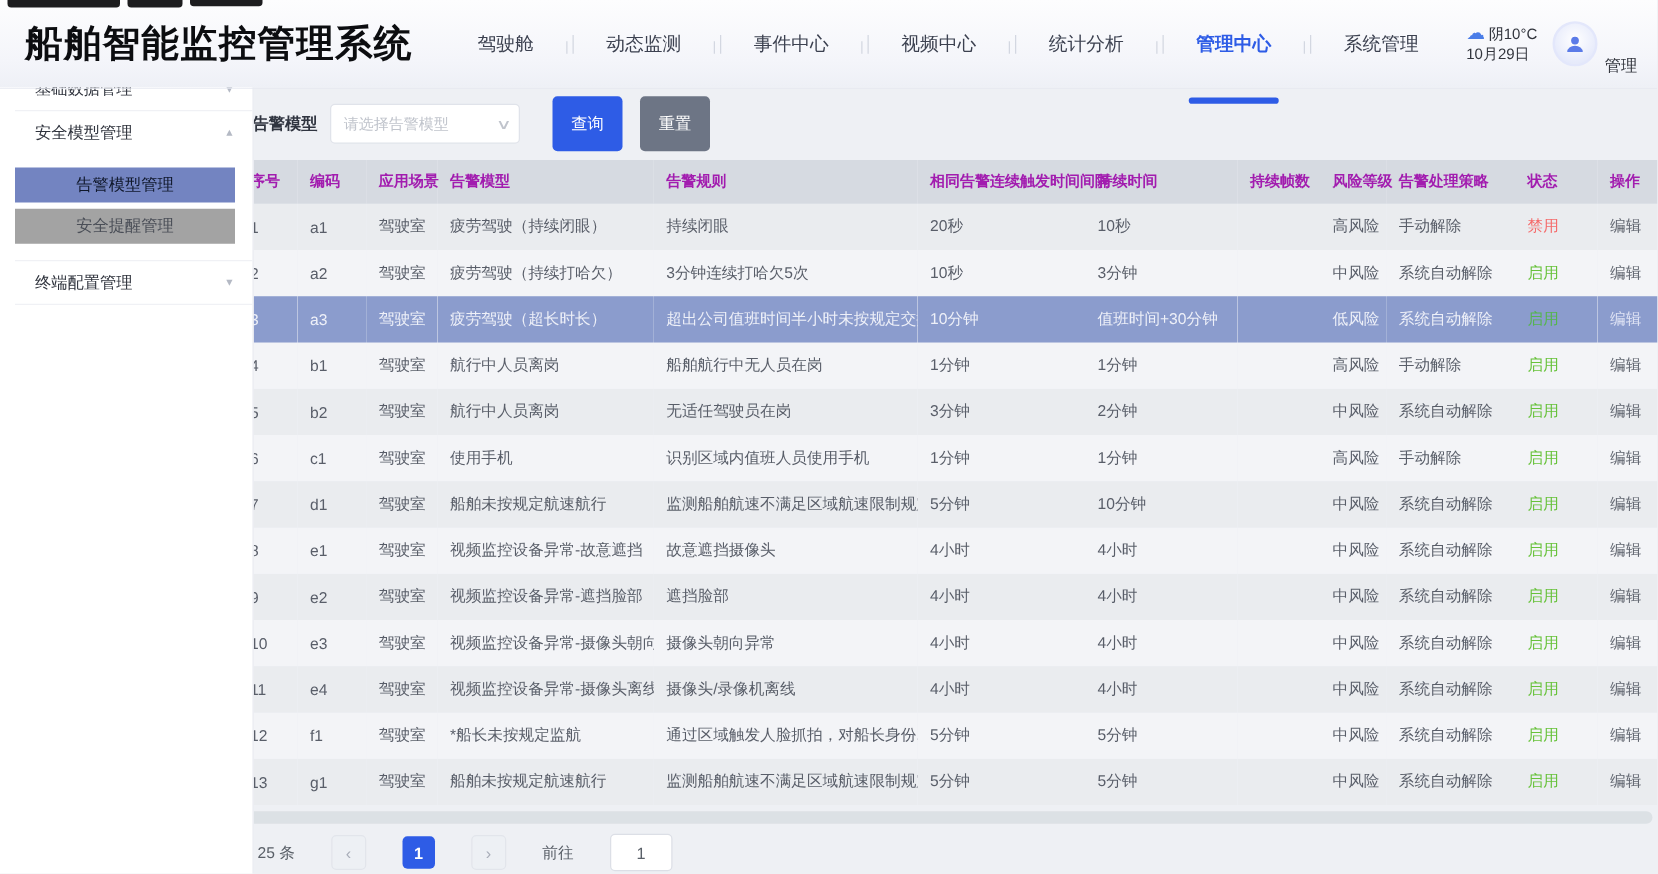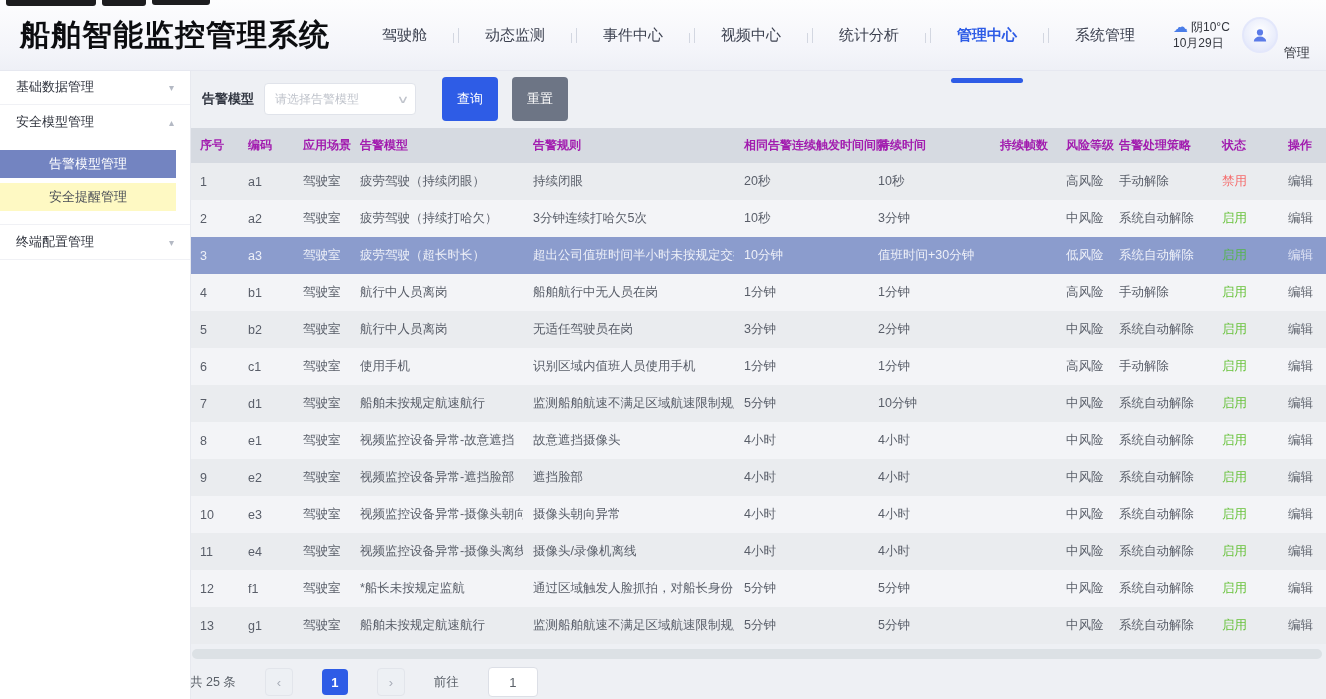"基础数据管理" .sidebar { padding-left: none -> 12px; top: 70px -> 54px }
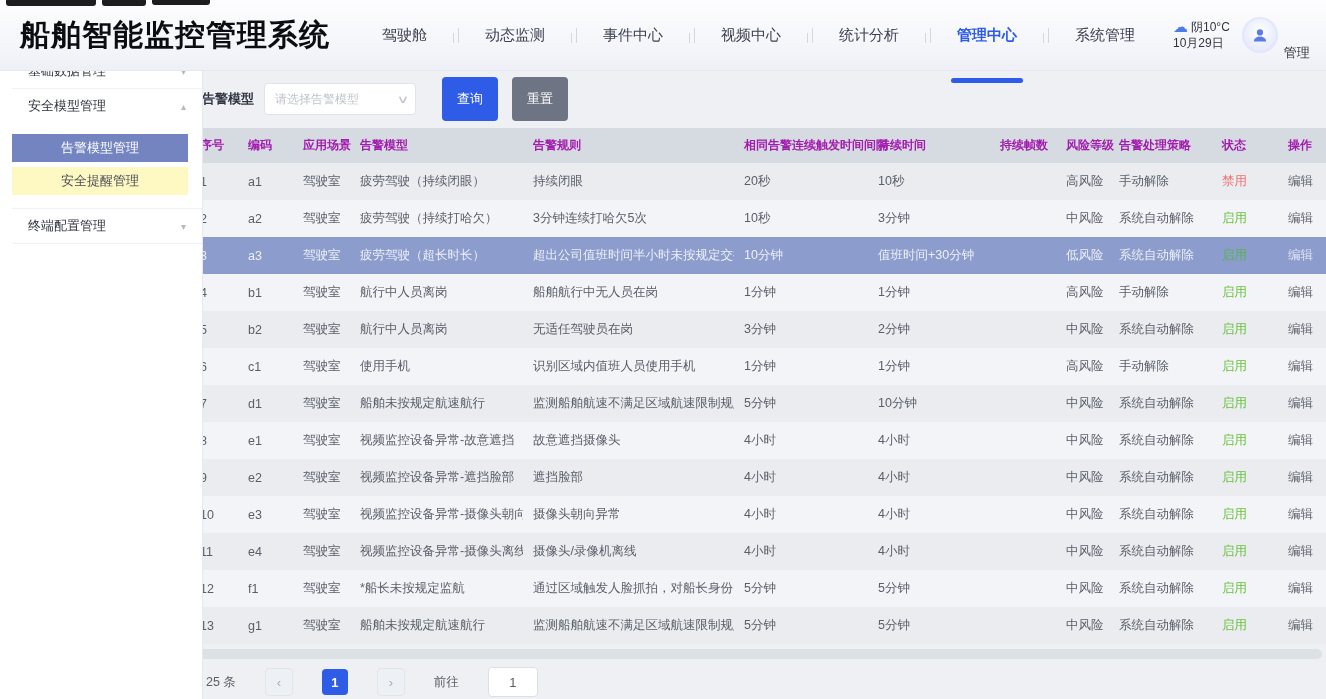"告警模型管理" .side-sub-item.selected { color: #ffffff -> #0f172a }
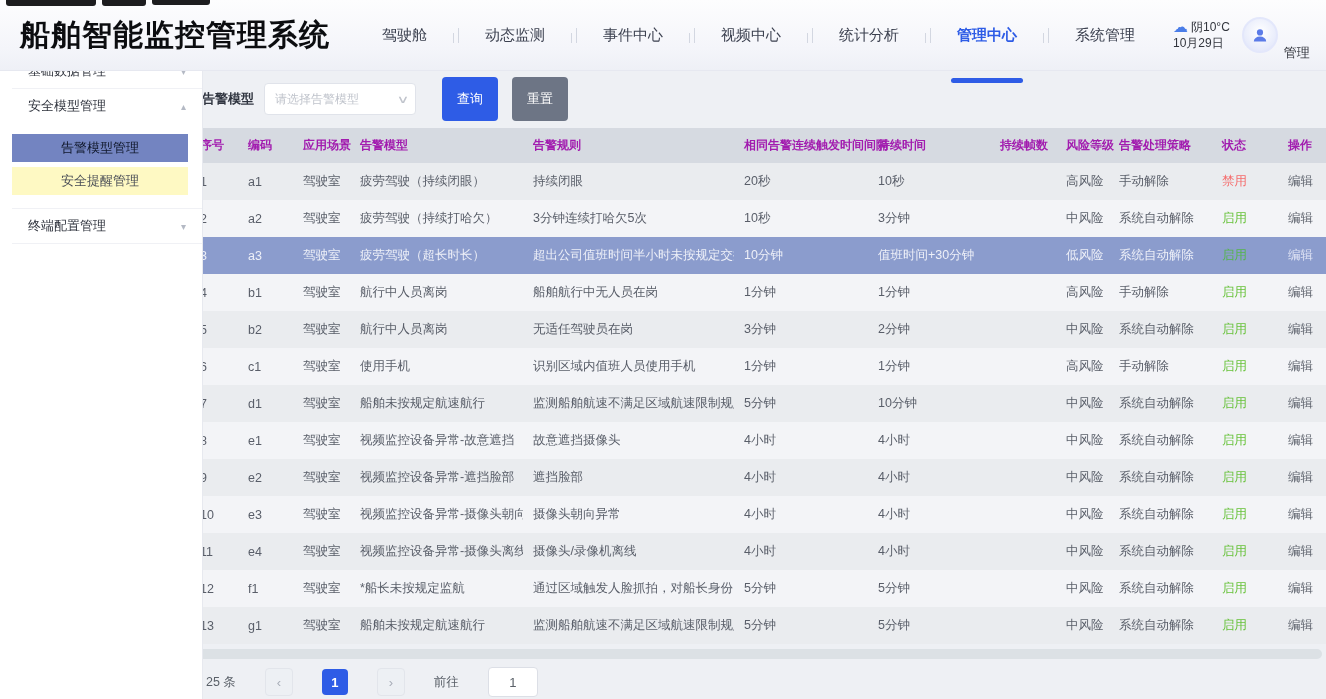"安全提醒管理" .side-sub-item { background: #fef9c3 -> #a3a3a3 }
